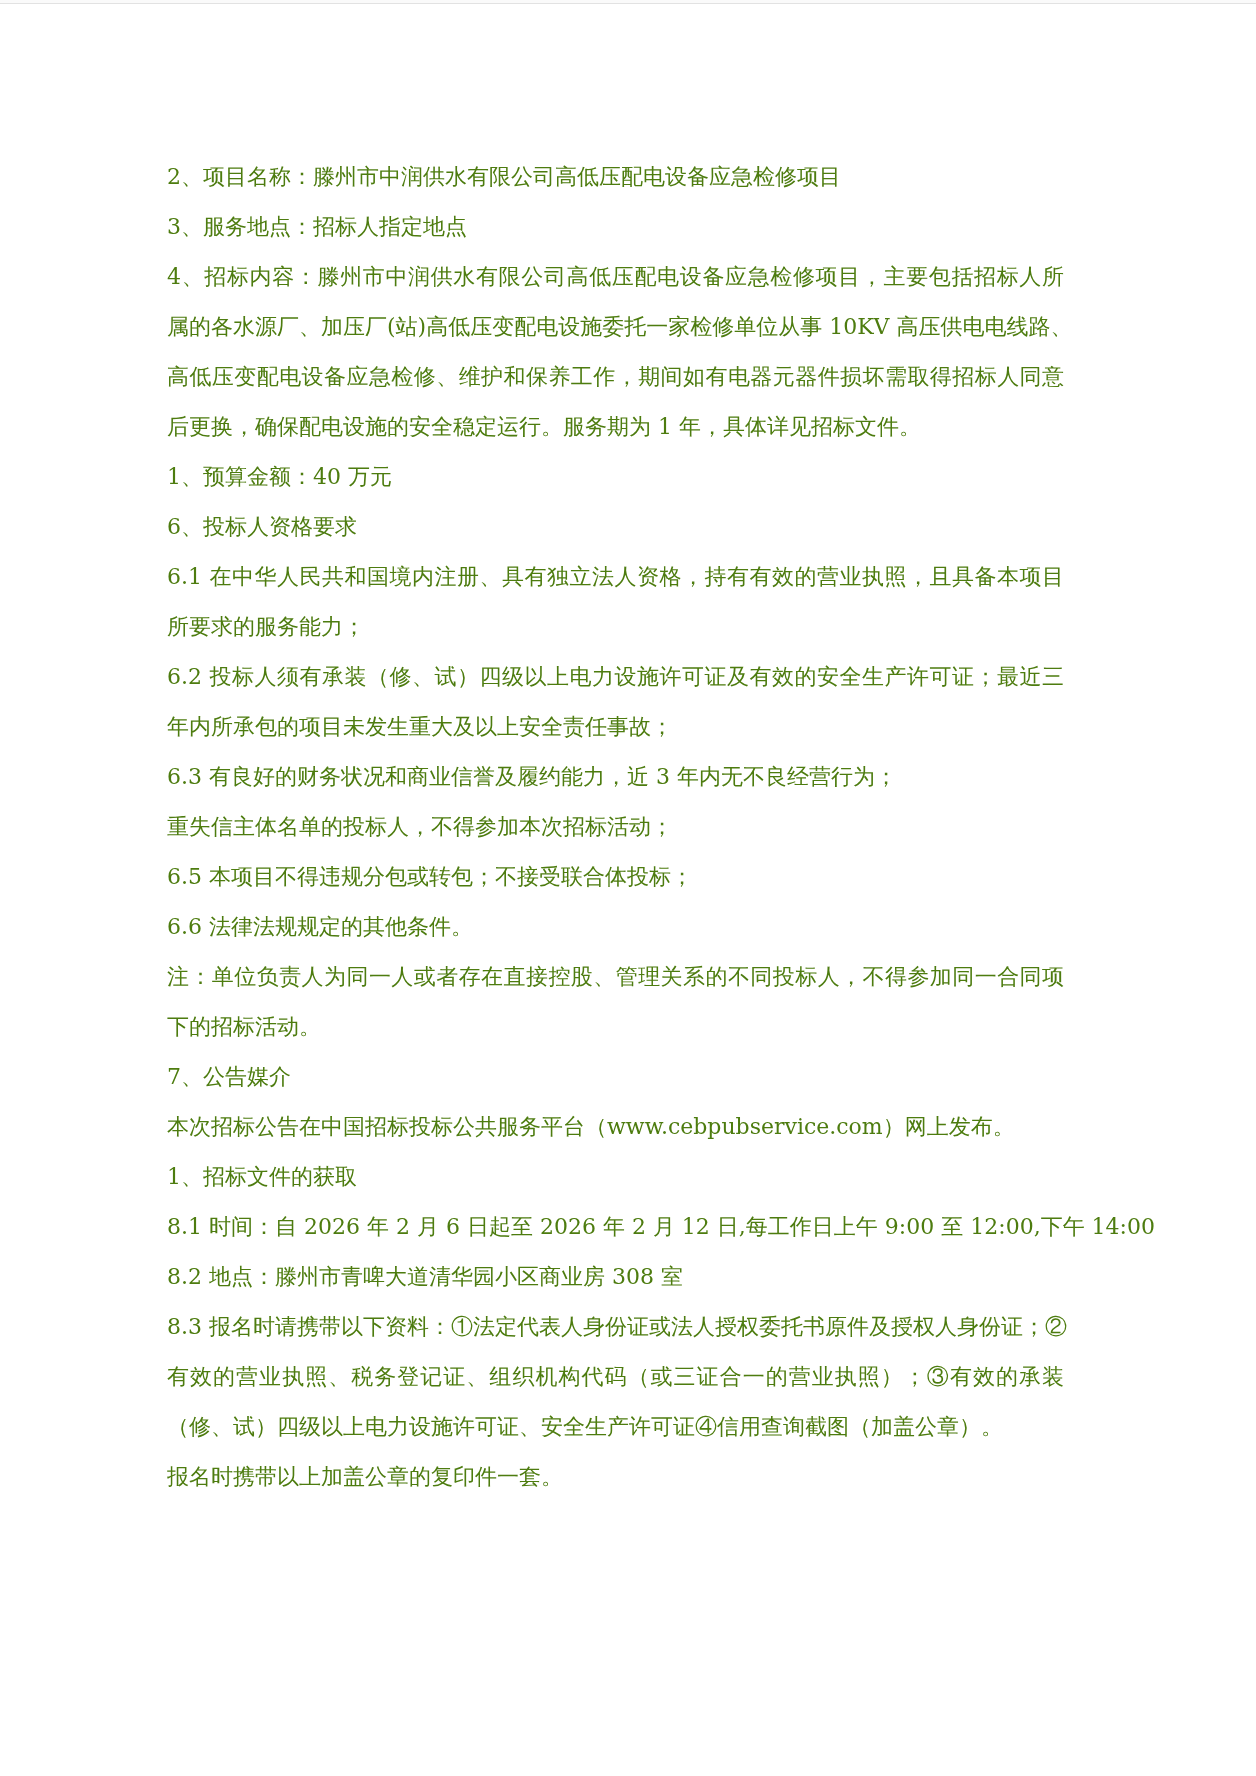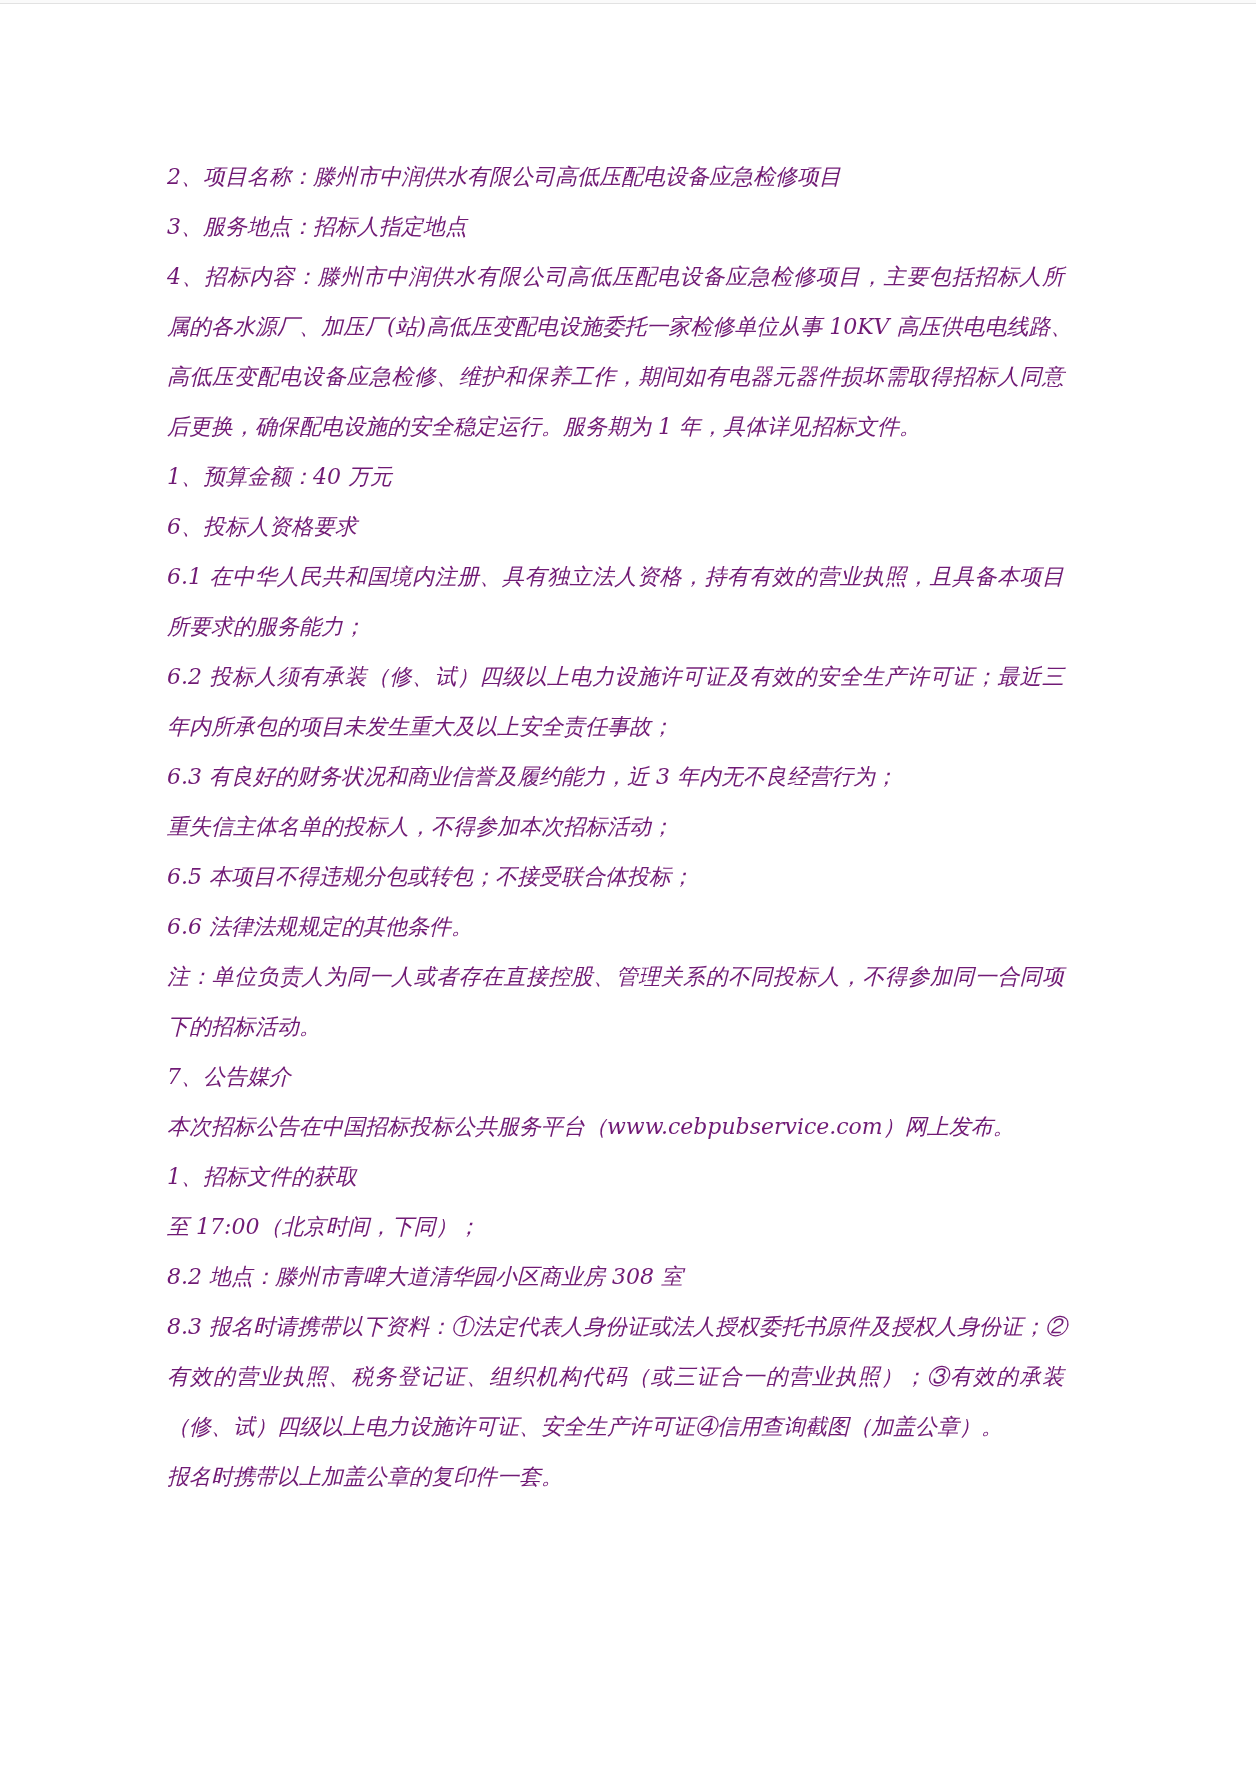"2、项目名称：滕州市中润供水有限公司高低压配电设备应急检修项目" .line { color: #701a75 -> #4d7c0f; font-style: italic -> none }
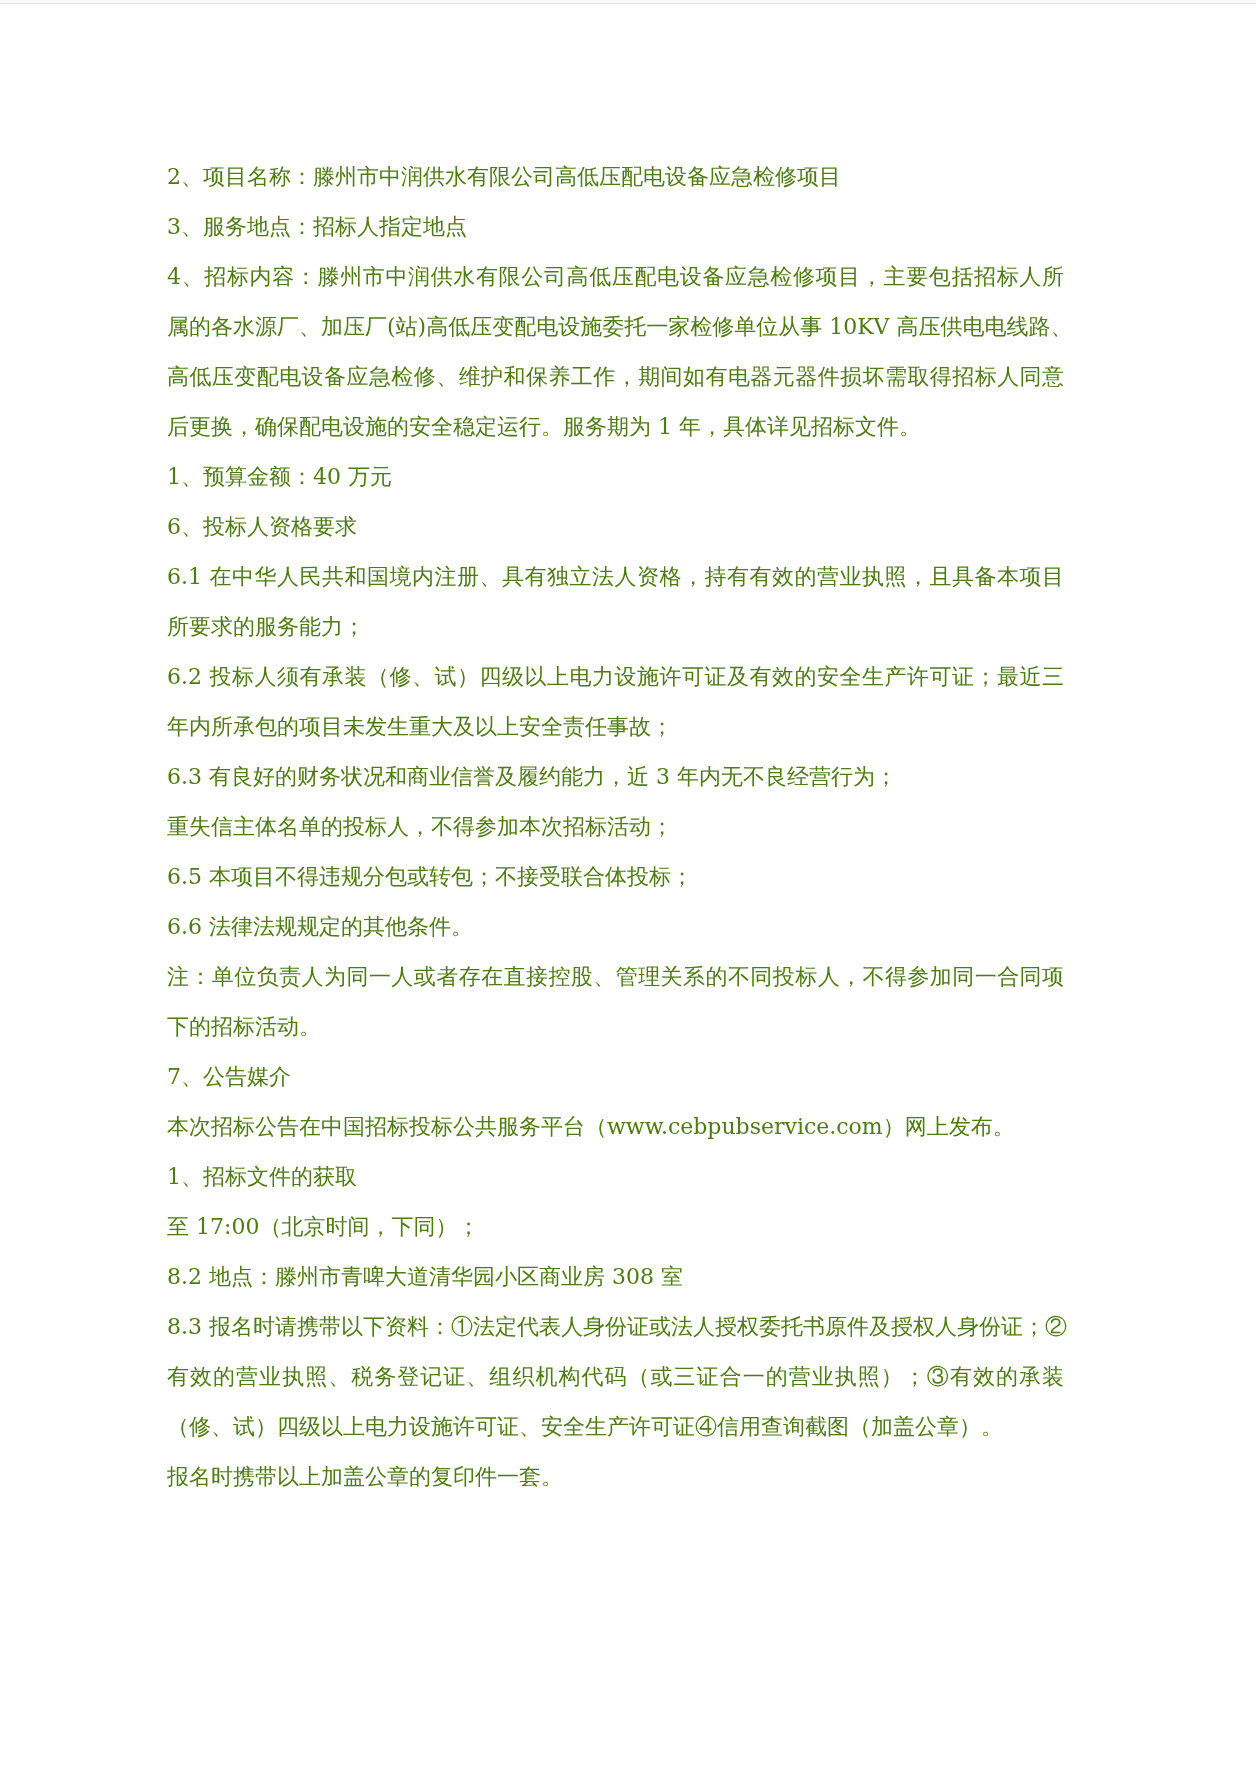"8.1 时间：自 2026 年 2" div.line { html: none -> <div>8.1 时间：自 2026 年 2 月 6 日起至 2026 年 2 月 12 日,每工作日上午 9:00 至 12:00,下午 14:00</div> }
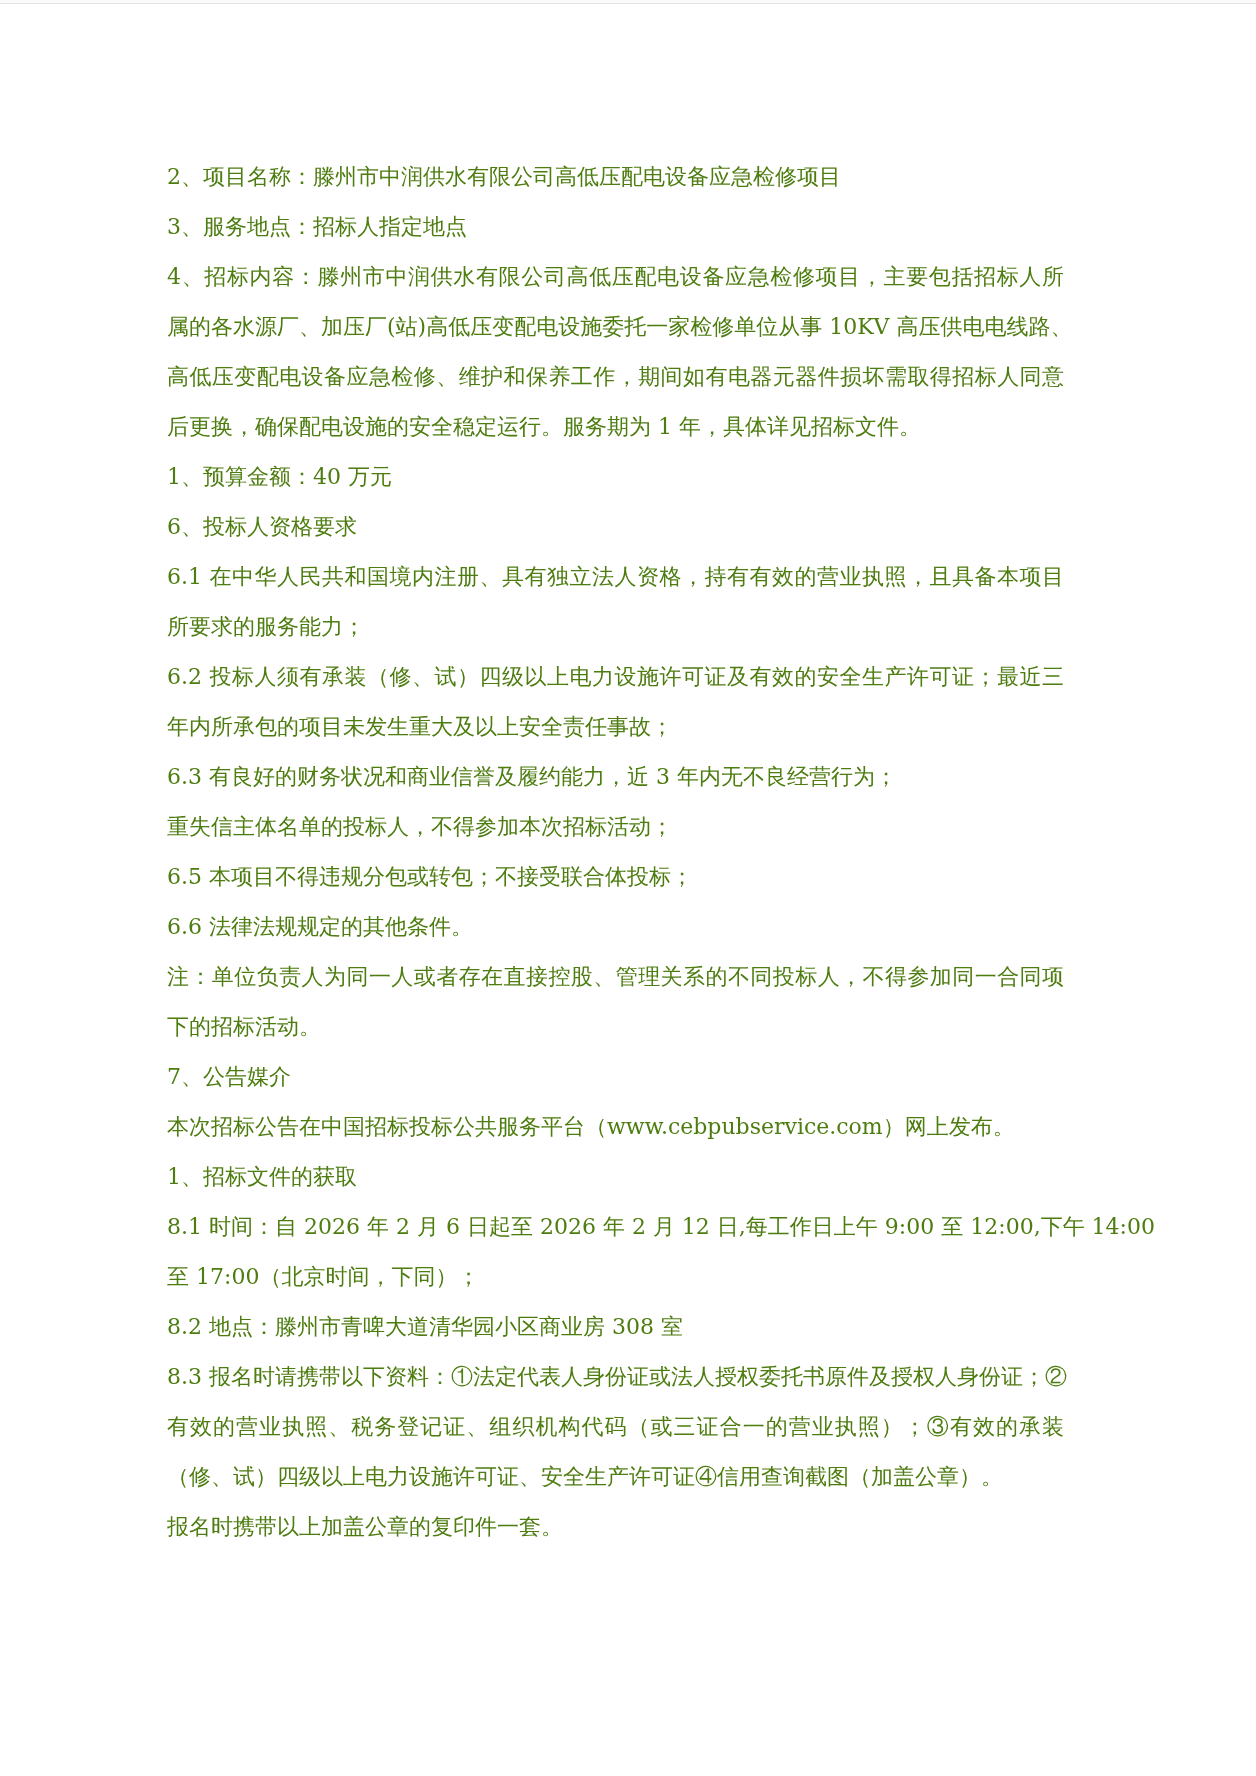"至 17:00（北京时间，下同）；" div.line { html: <div>至 17:00（北京时间，下同）；</div> -> none }
